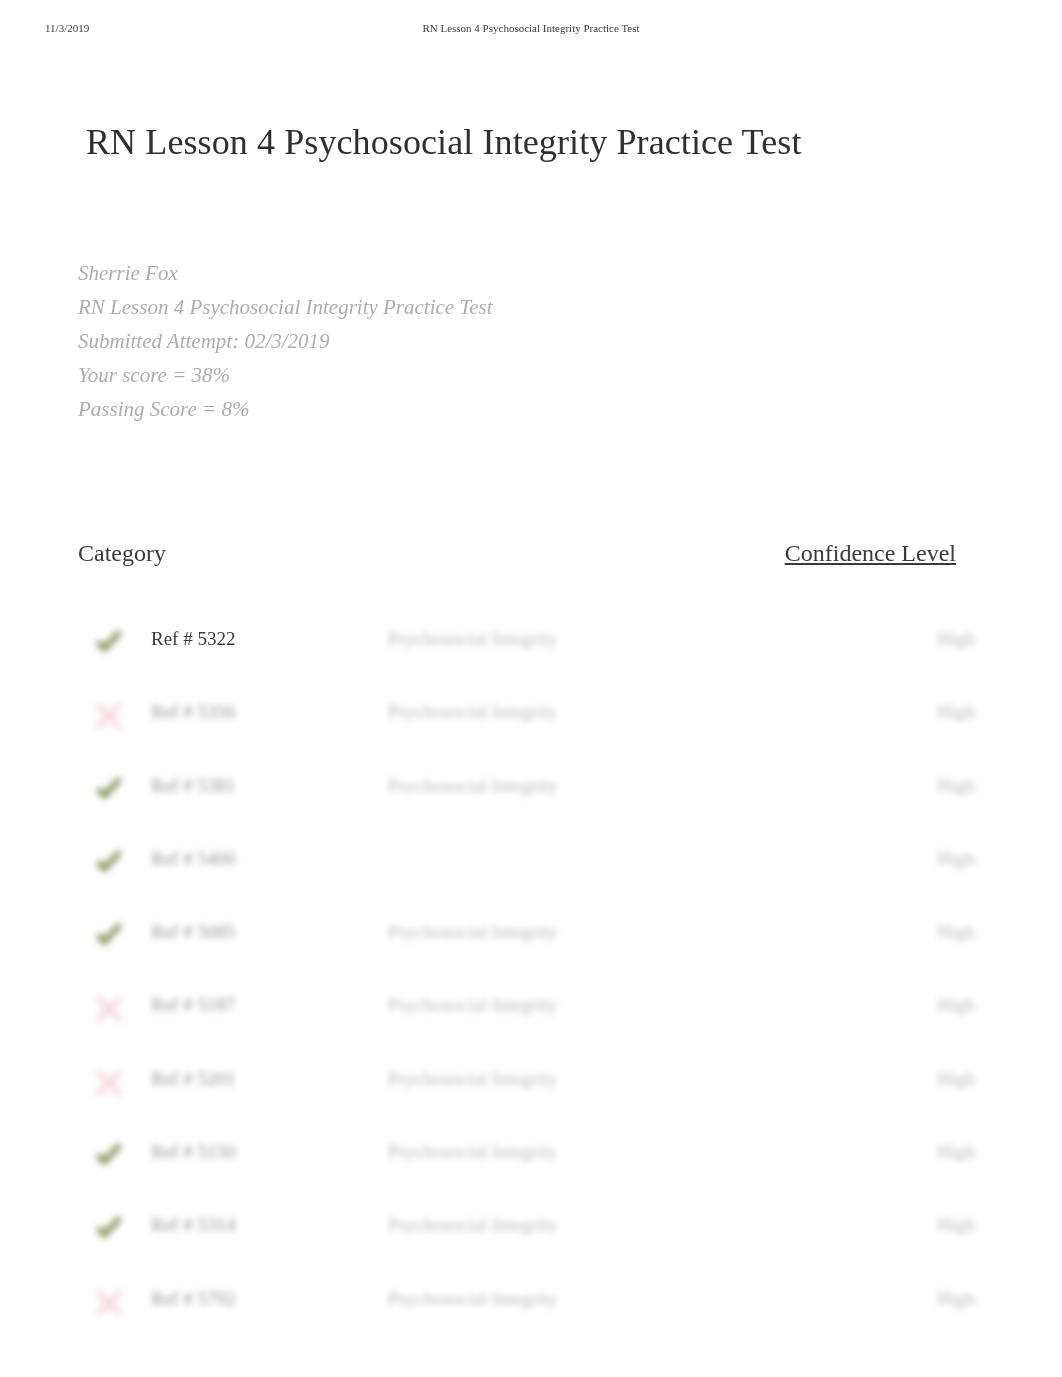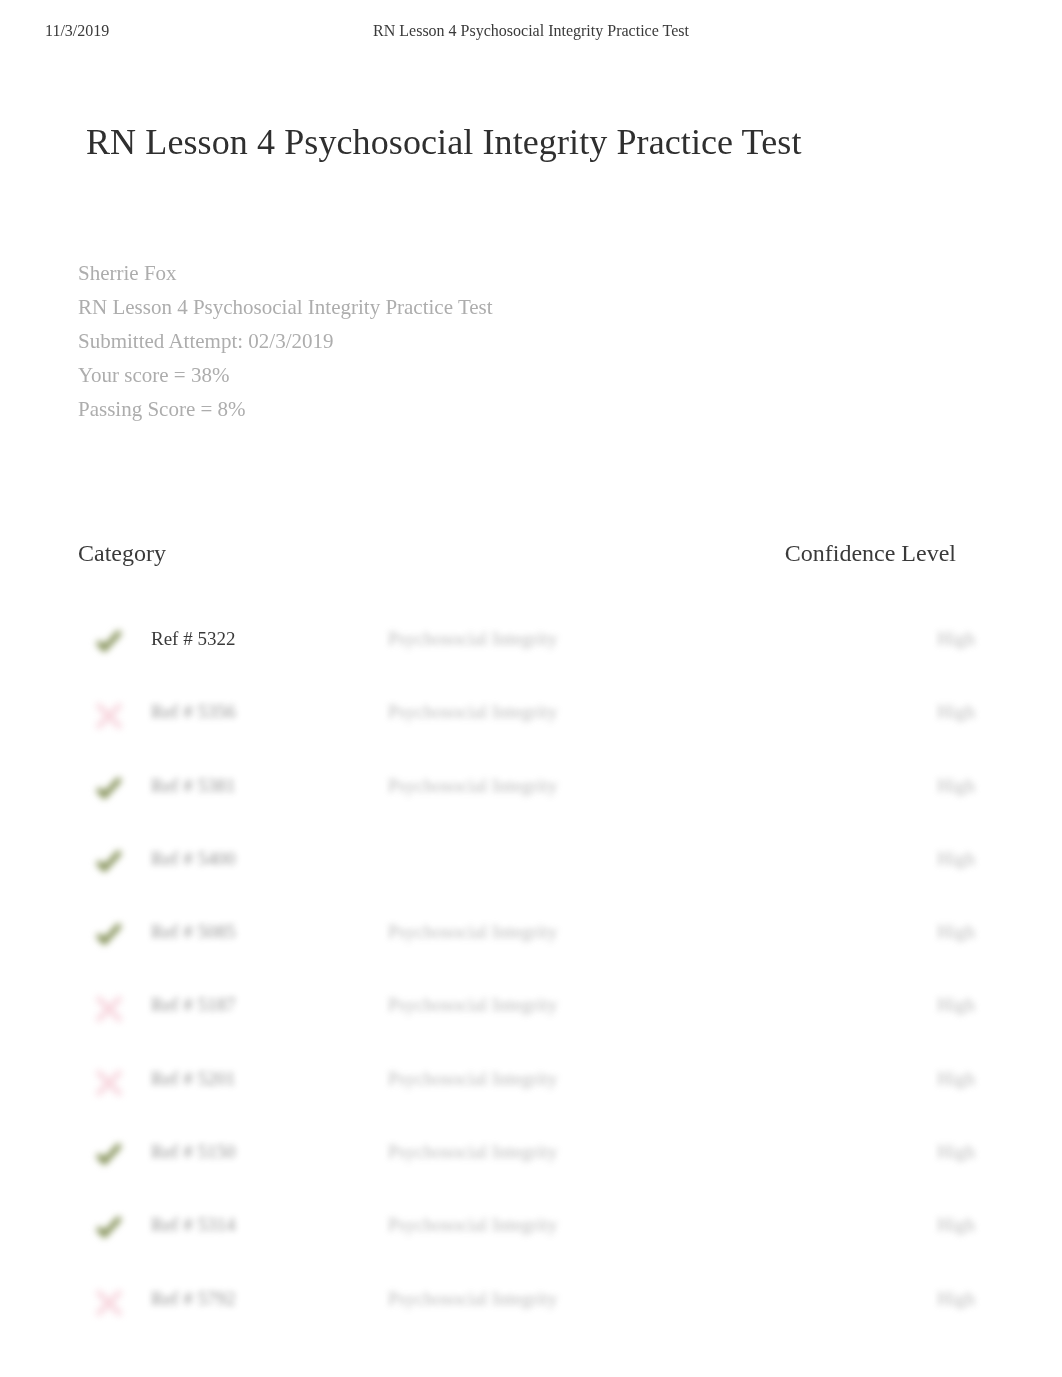"11/3/2019" .print-header { font-size: 16px -> 11px }
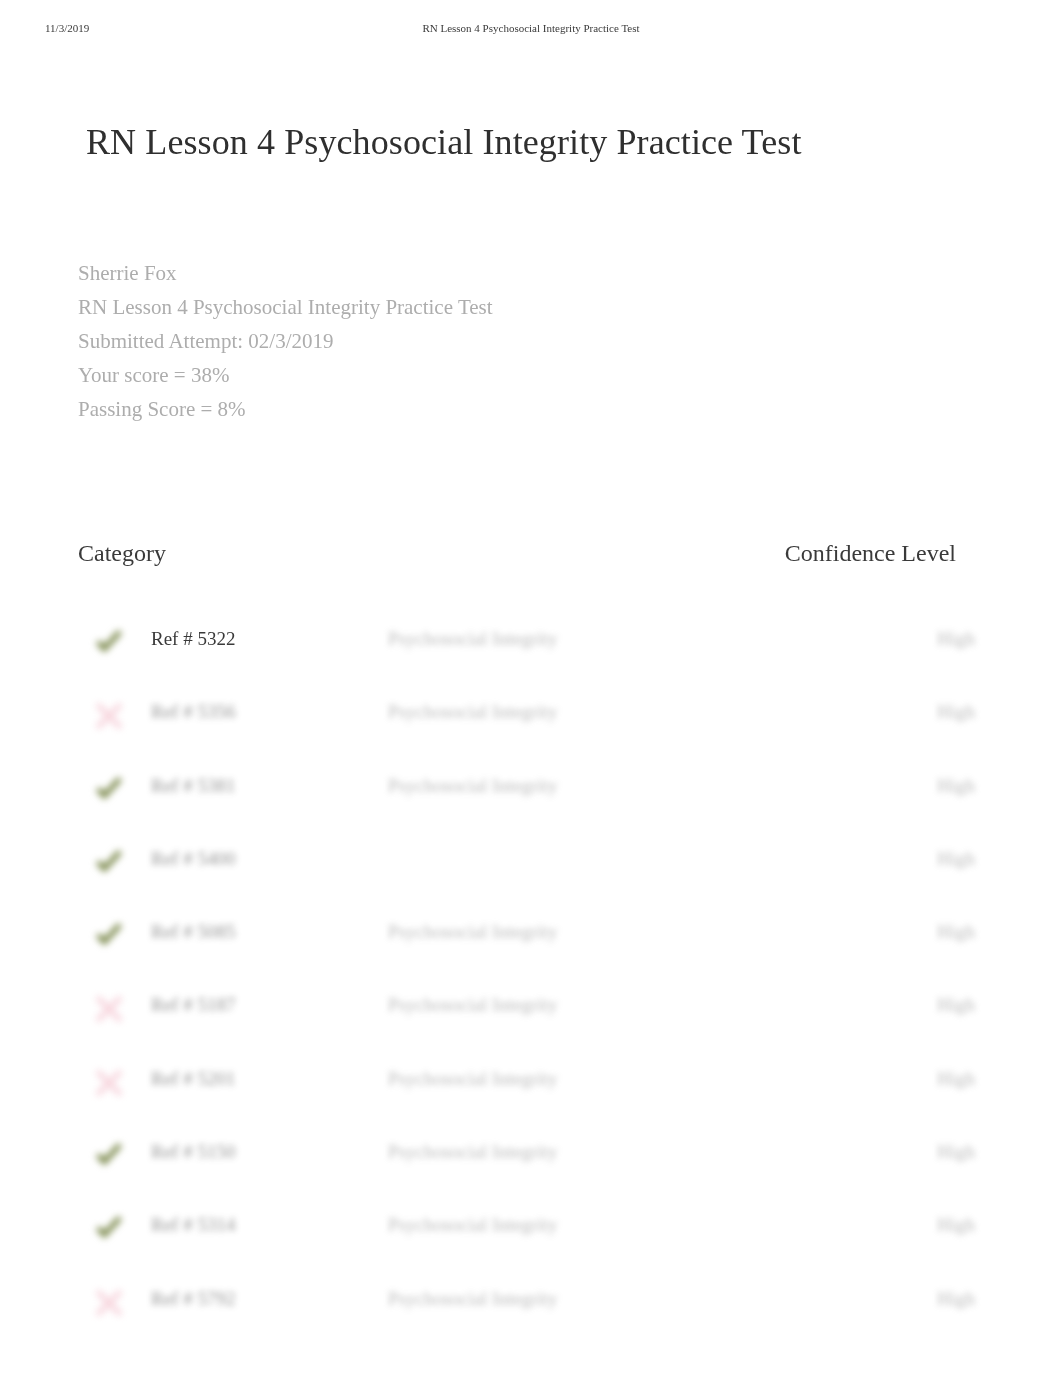"Sherrie Fox" .meta-block .meta-line { font-style: none -> italic }
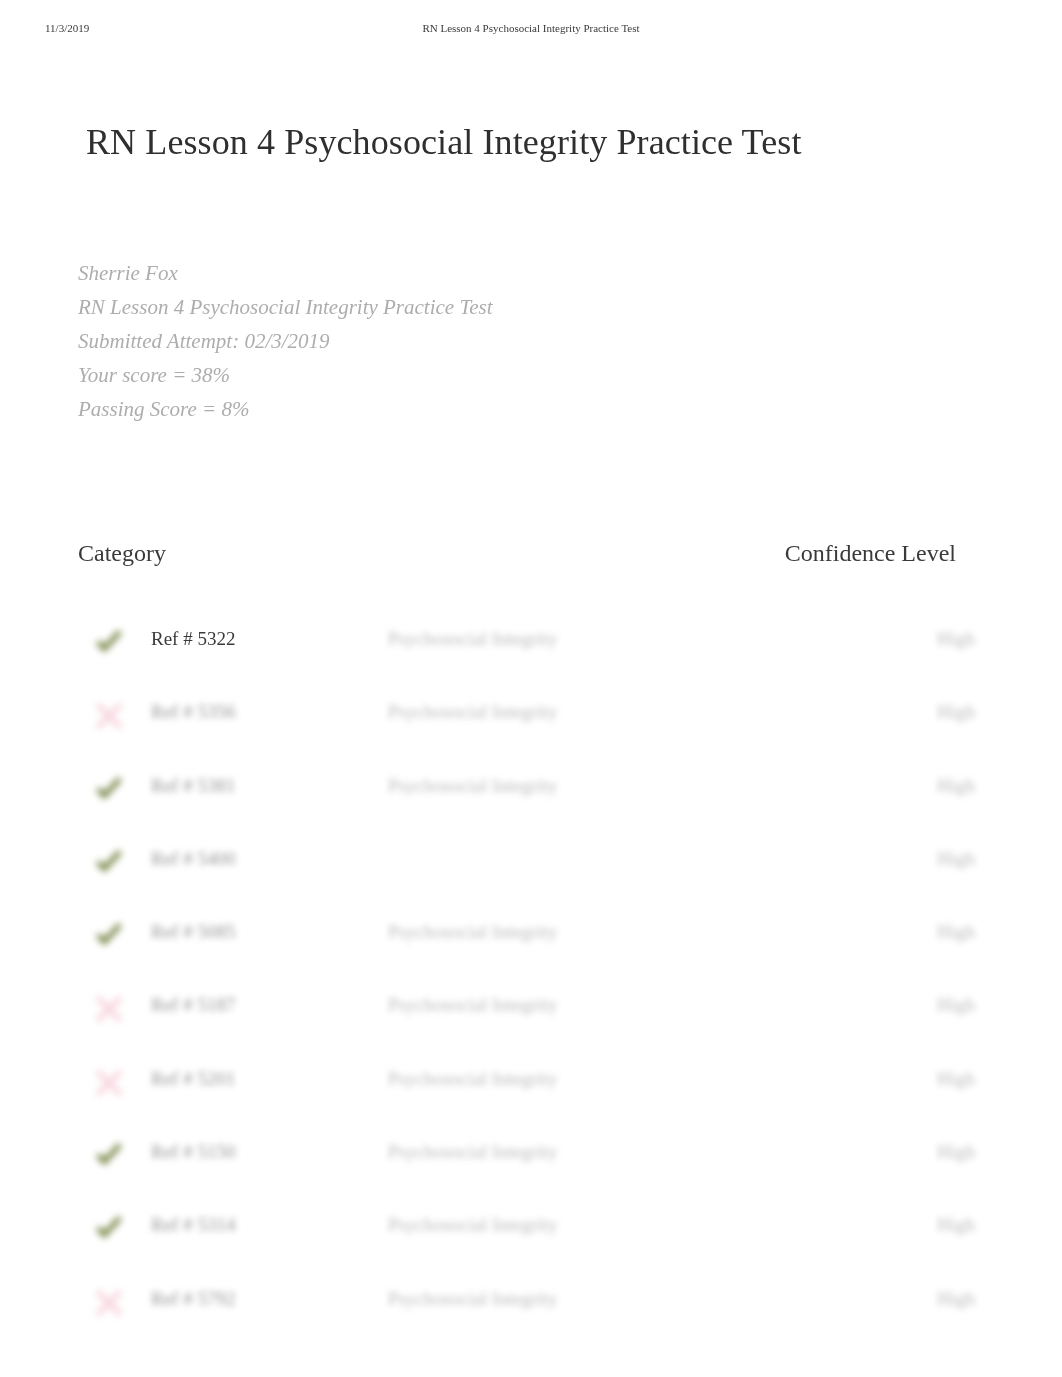"Confidence Level" .th-confidence { text-decoration: none -> underline }
